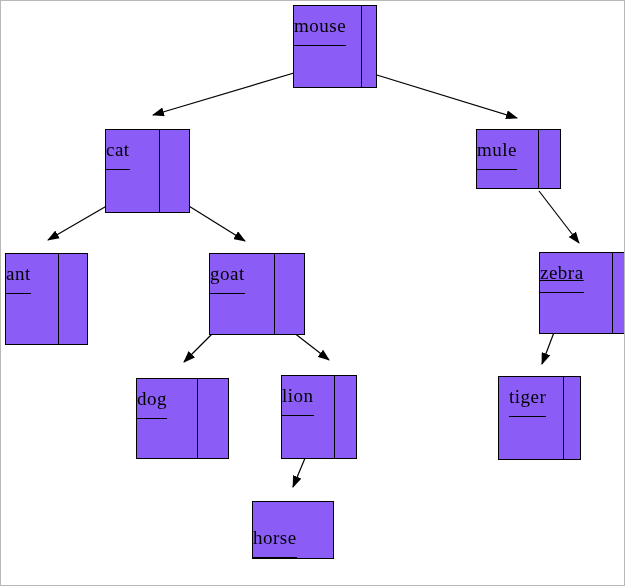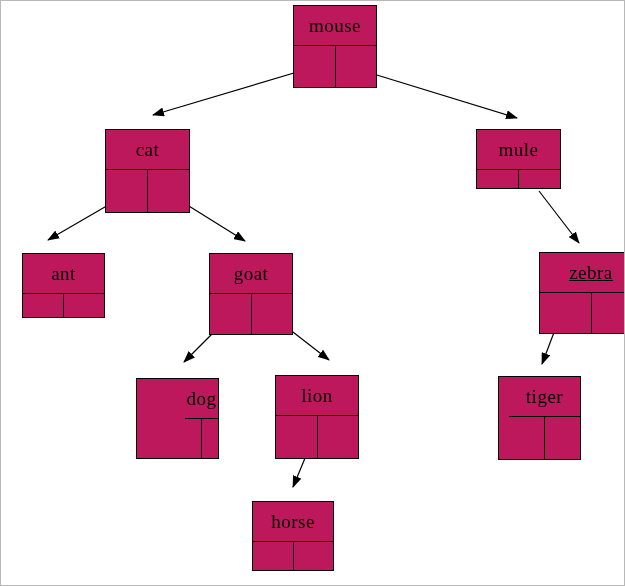"mouse" .node { background: #be185d -> #8b5cf6; flex-direction: column -> row }
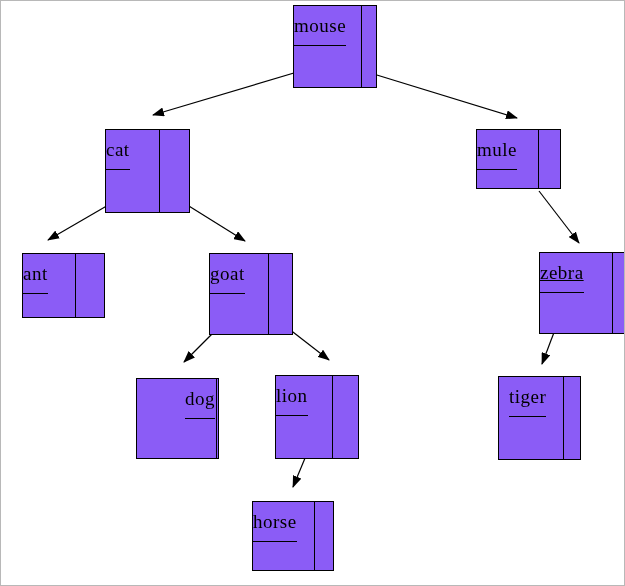"ant" div.node { height: 65px -> 92px; left: 21px -> 4px }
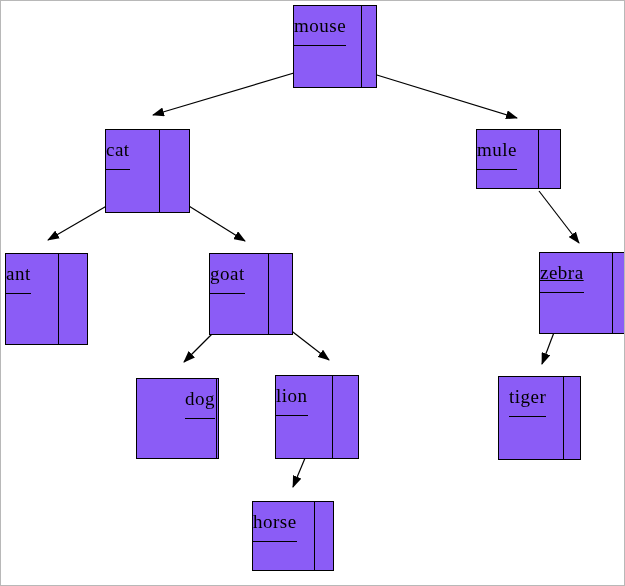"goat" div.node { width: 84px -> 96px }
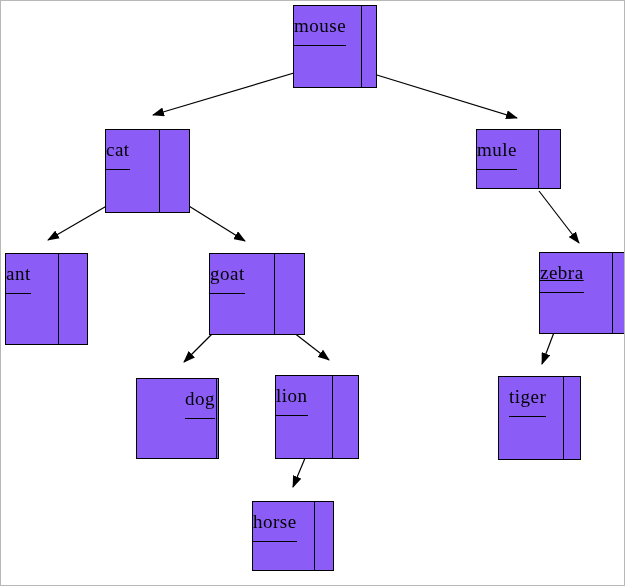"dog" div.node { padding-left: 48px -> none; width: 83px -> 93px }
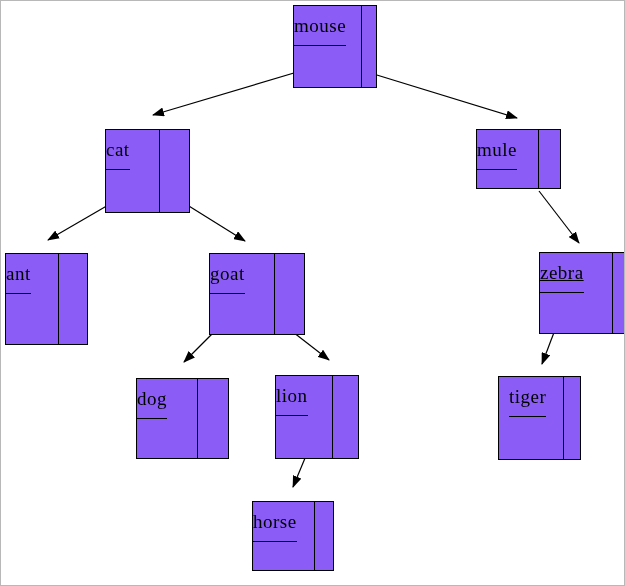"lion" div.node { left: 274px -> 280px; width: 84px -> 76px }
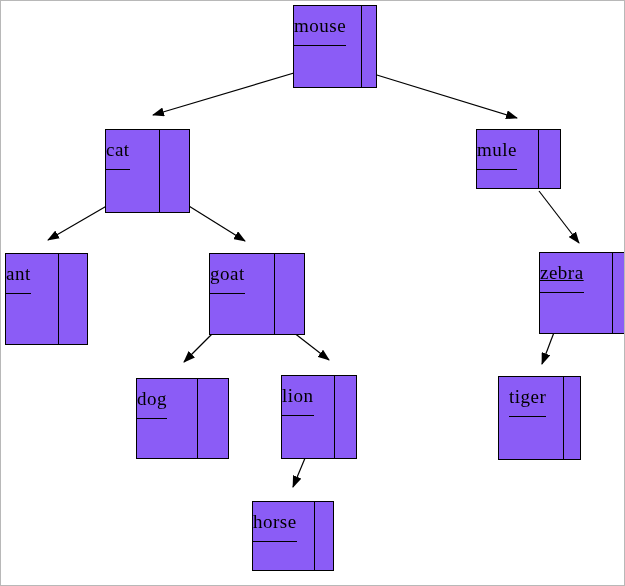"horse" div.node { align-items: none -> flex-end; height: 70px -> 58px }
